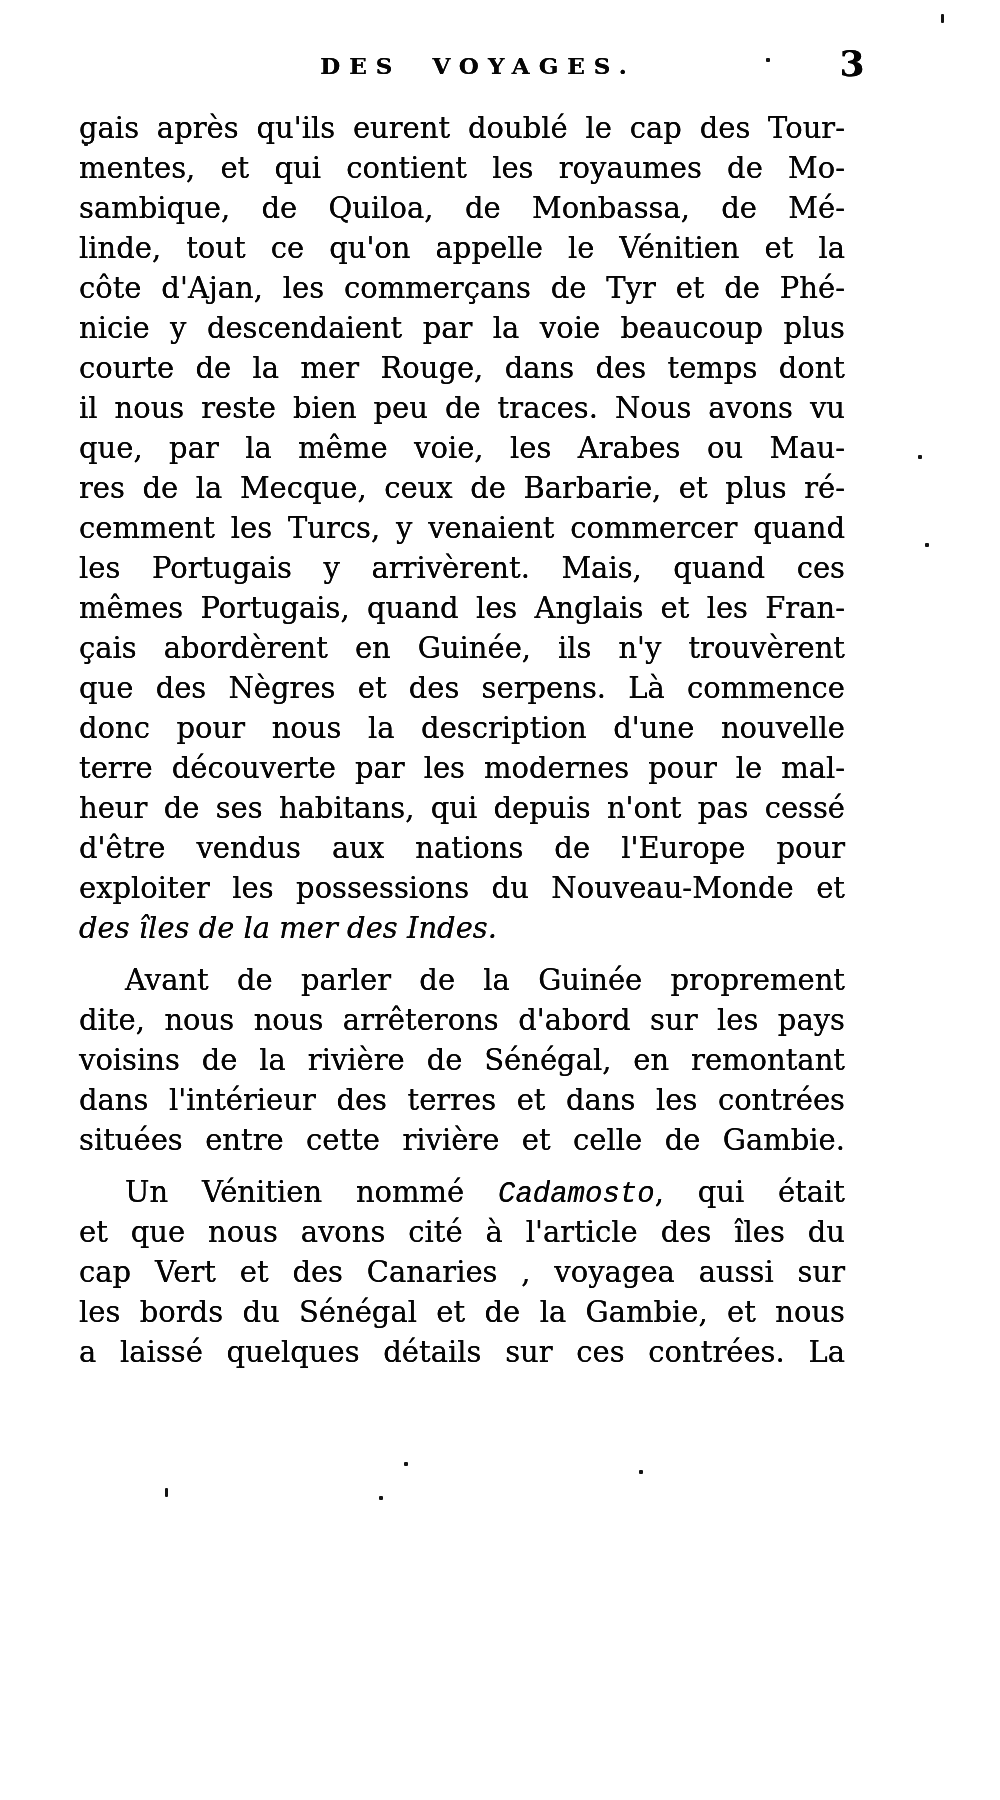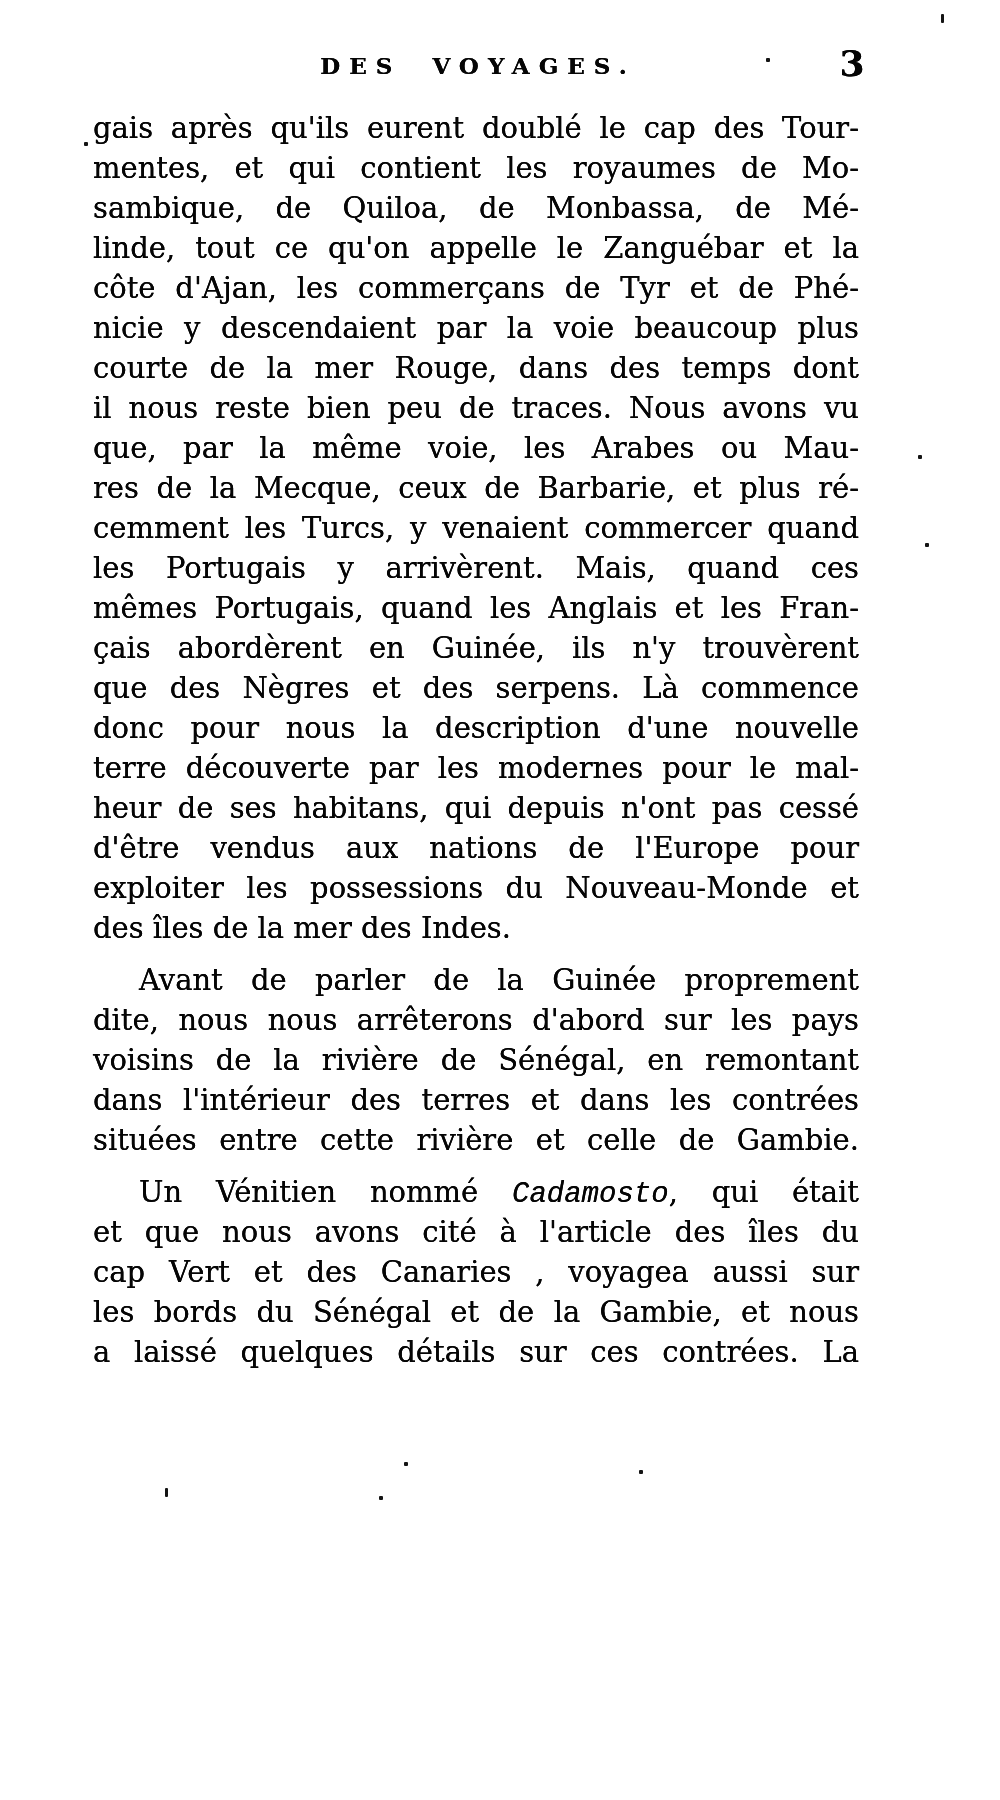"gais après qu'ils eurent doublé" .text-block { left: 93px -> 79px }
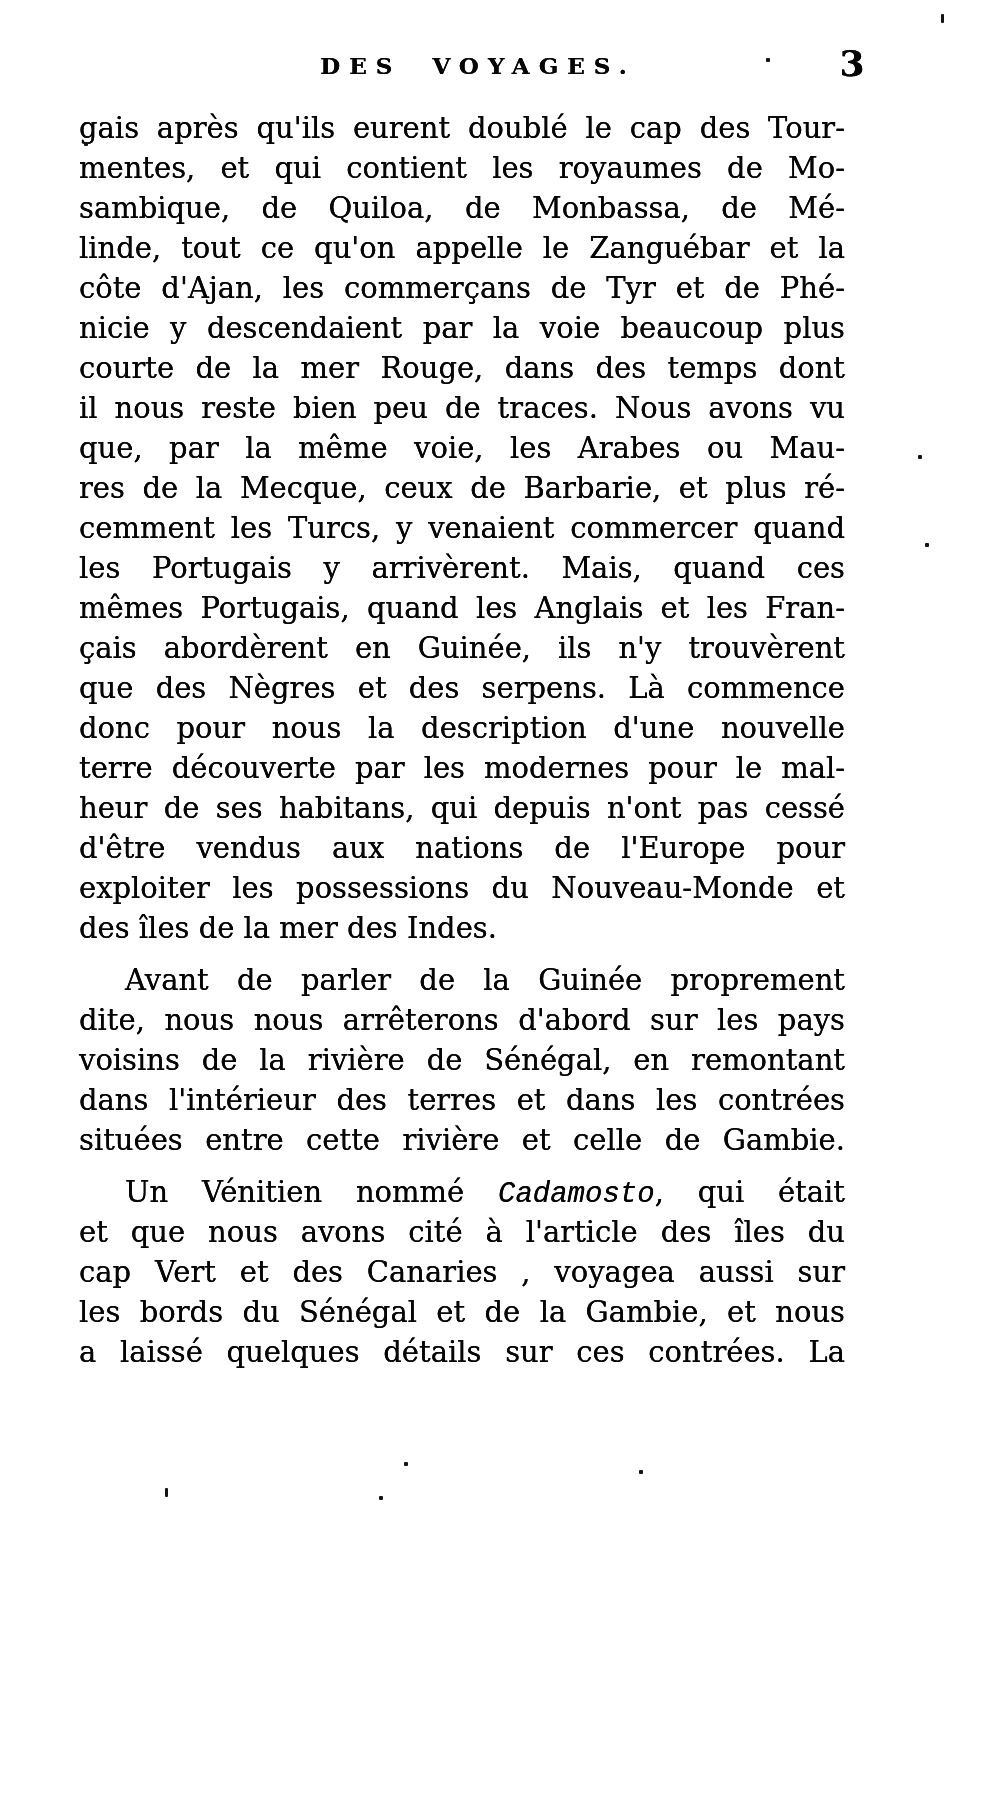"linde, tout ce qu'on appelle" span { text: Zanguébar -> Vénitien }
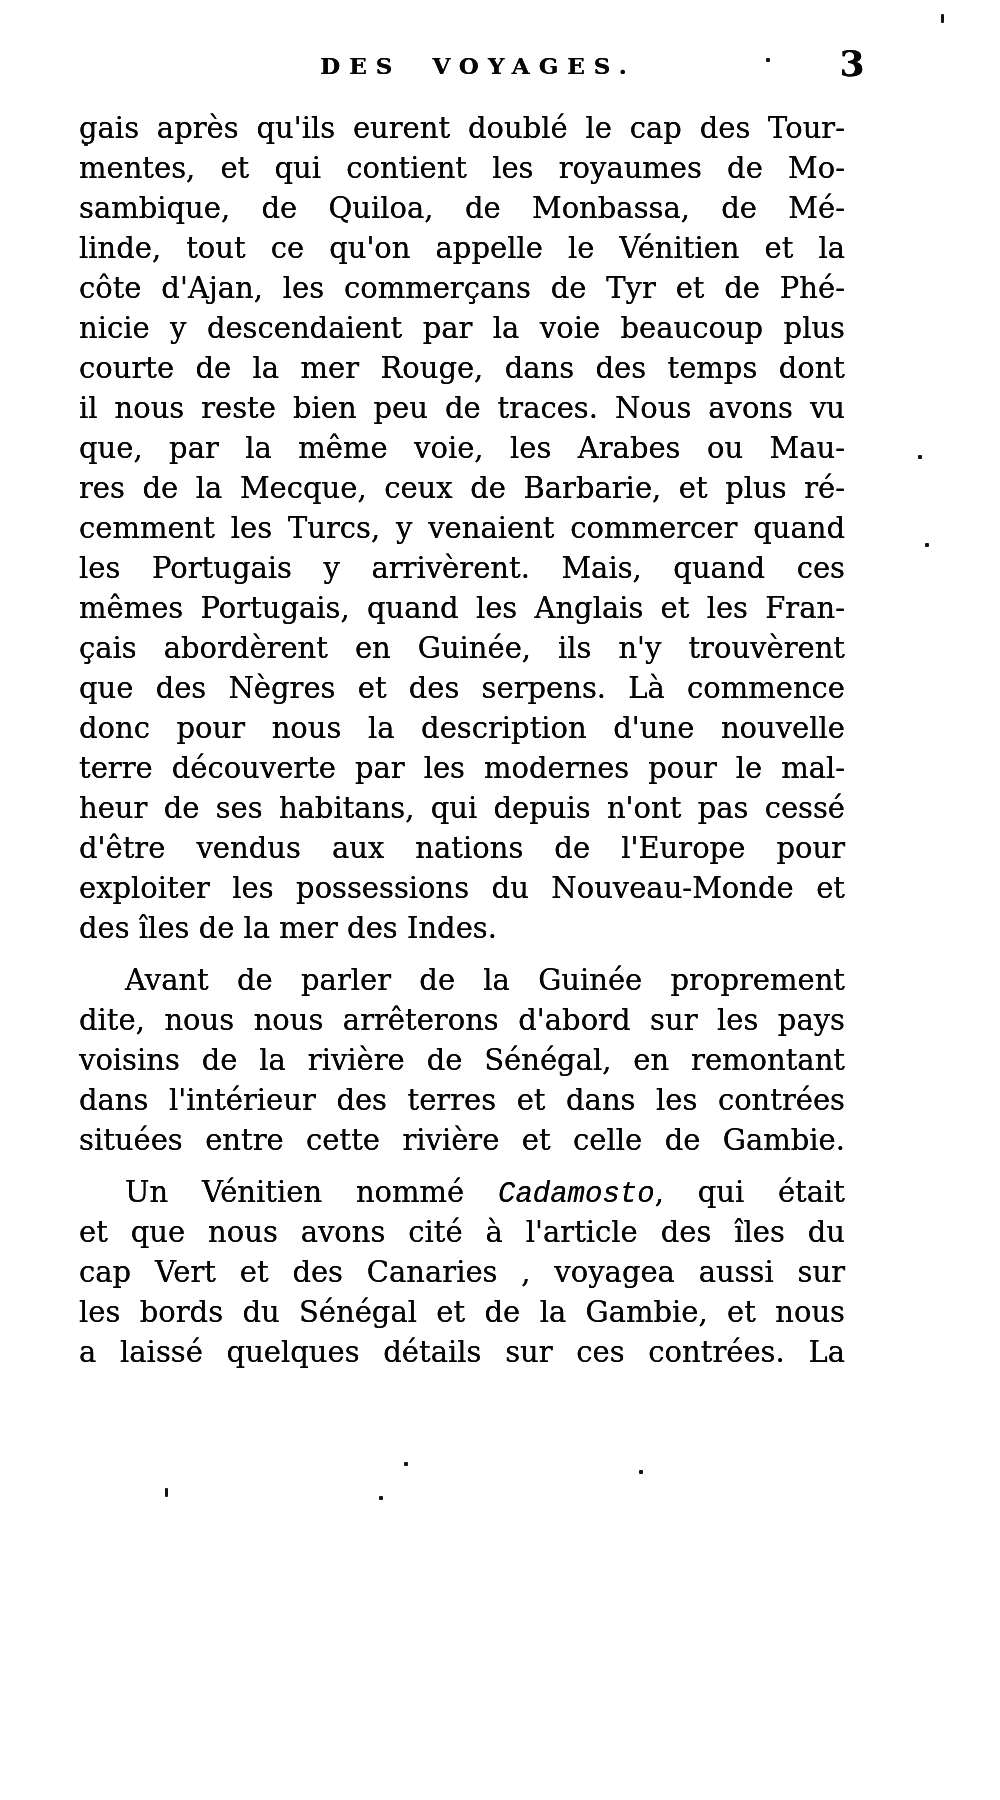"des îles de la mer" .line.no-fill { font-style: none -> italic }
